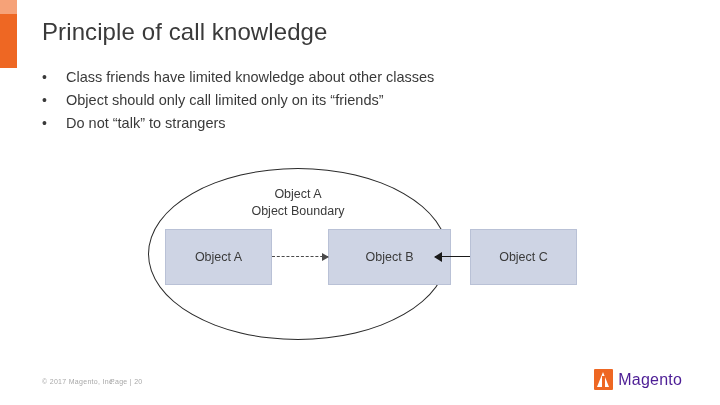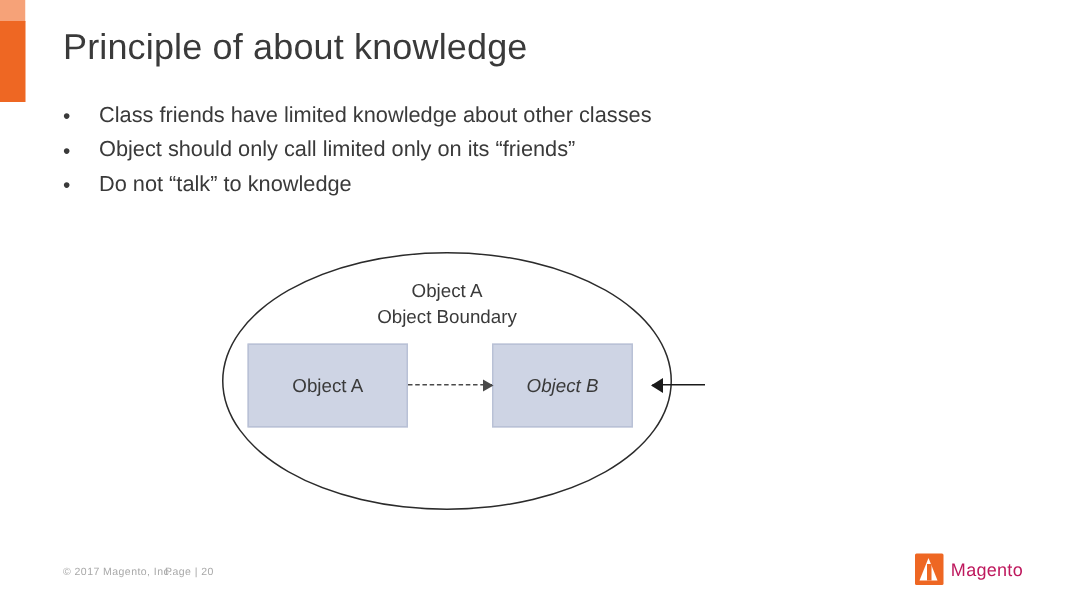"Principle of about knowledge" div.title { text: about -> call }
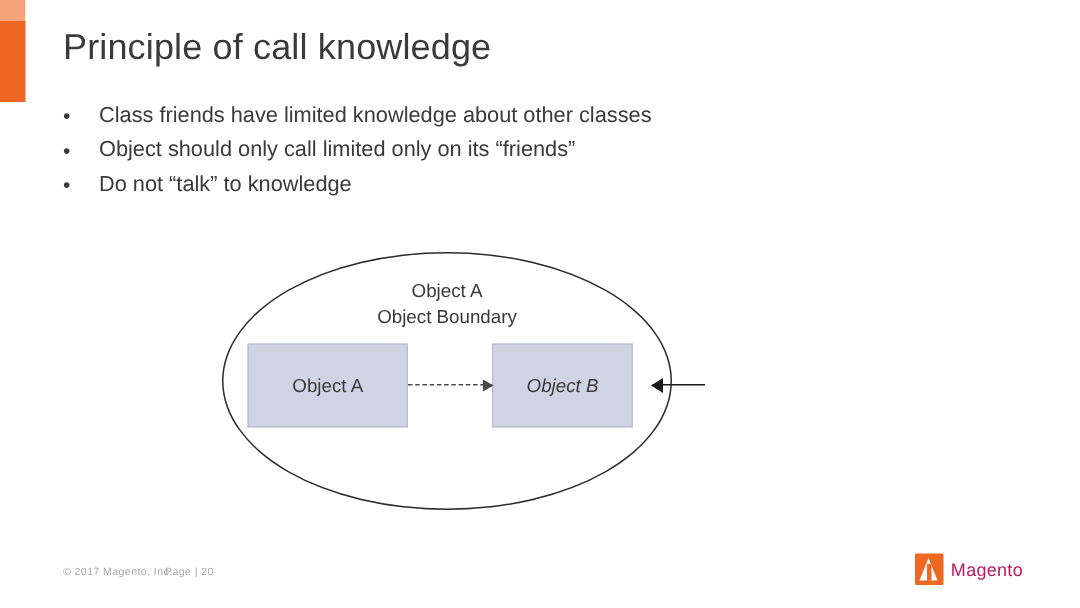"Do not “talk” to knowledge" span.bullet-text { text: knowledge -> strangers }
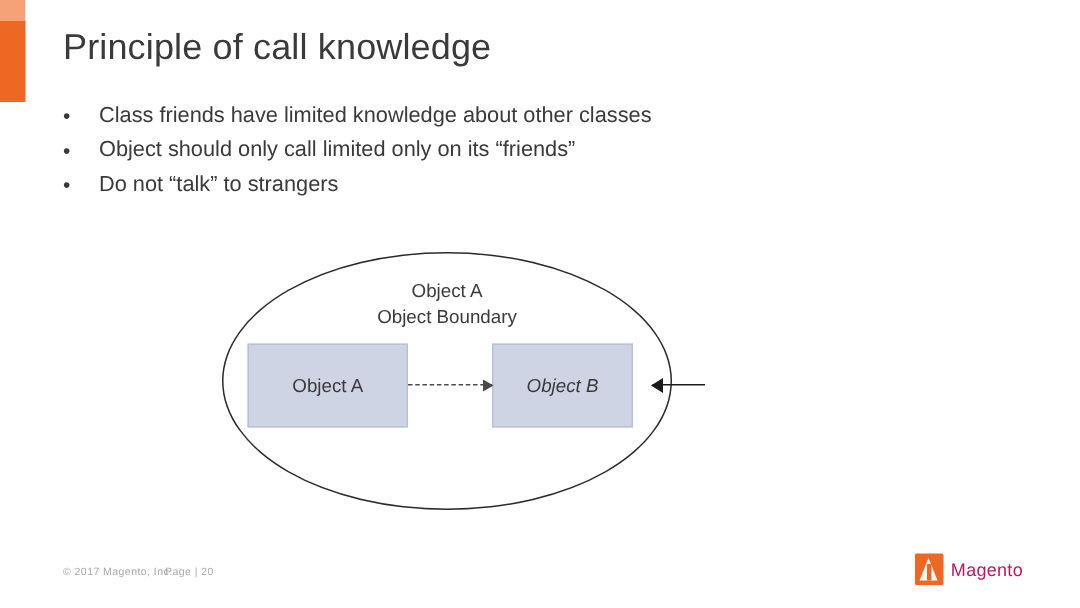"Object B" .box-b { font-style: italic -> none; width: 94px -> 123px }
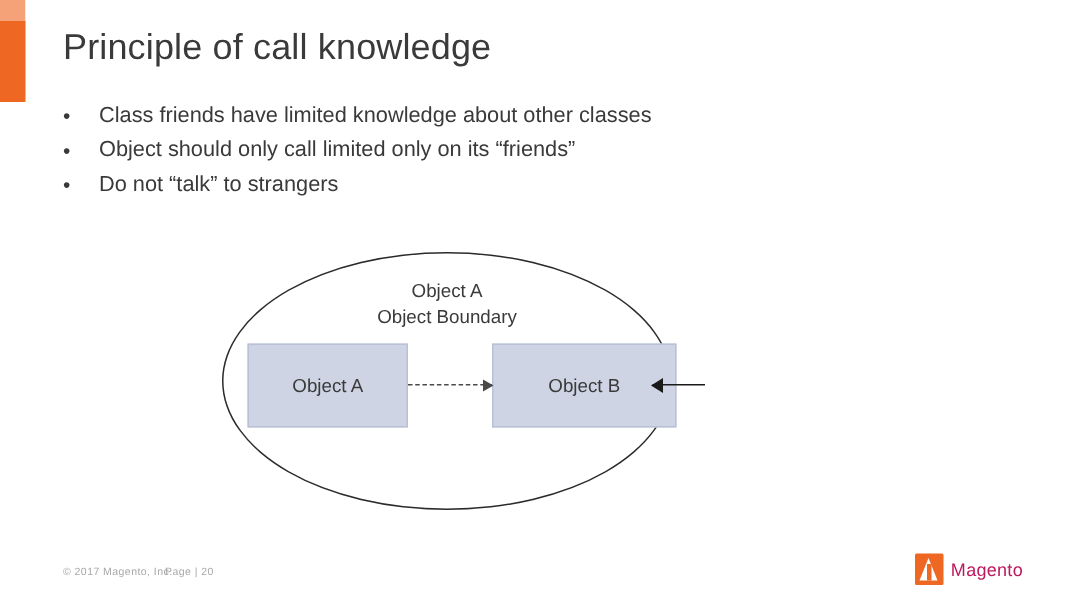"Object C" div.box { html: none -> <div> <span>Object C</span> </div> }
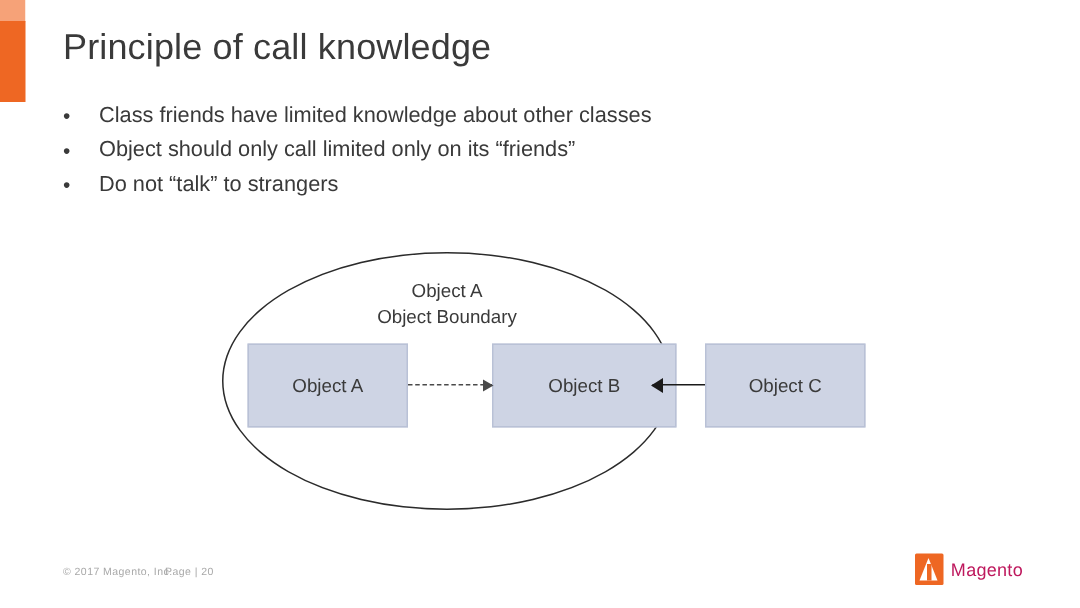"Magento" .logo-text { color: #be185d -> #4c1d95; font-size: 12px -> 16px }
